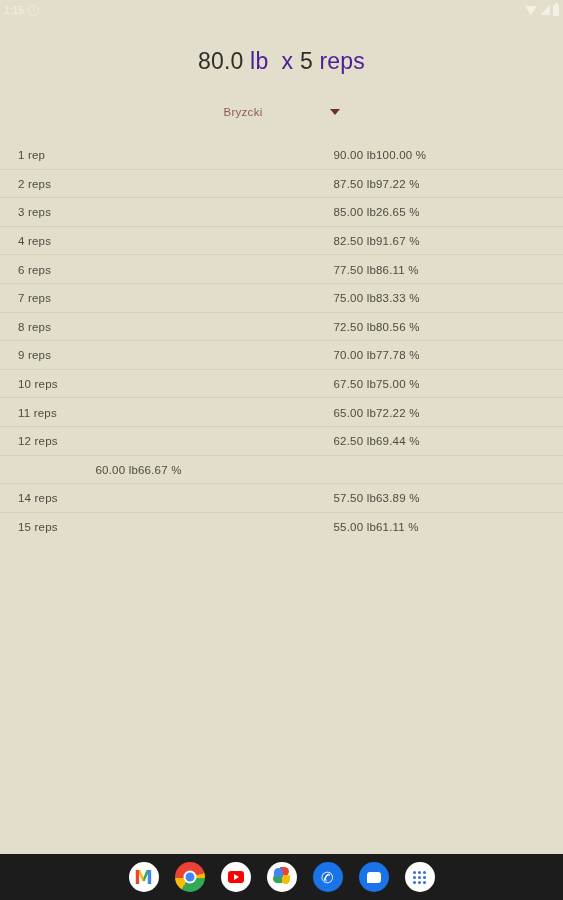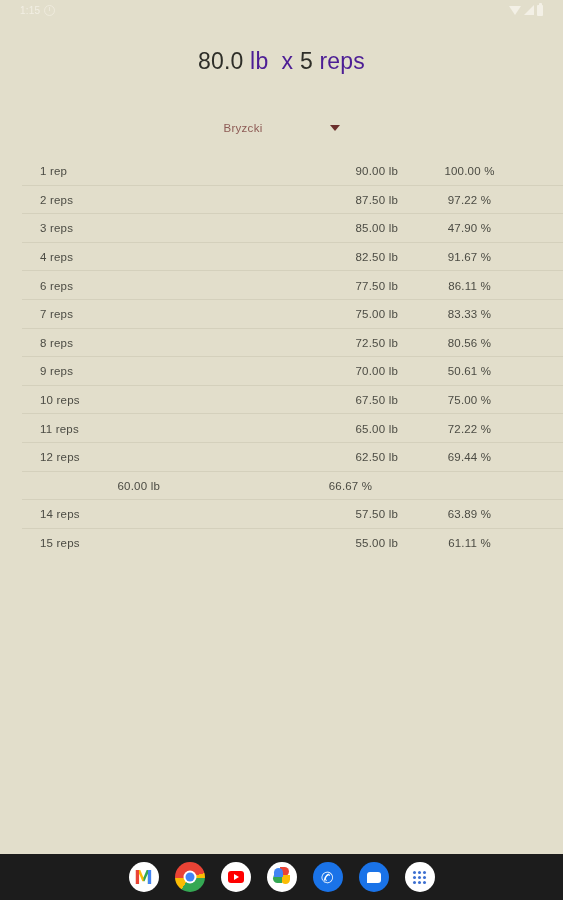"1:15" #status-bar { padding: 0 20px -> 0 4px }
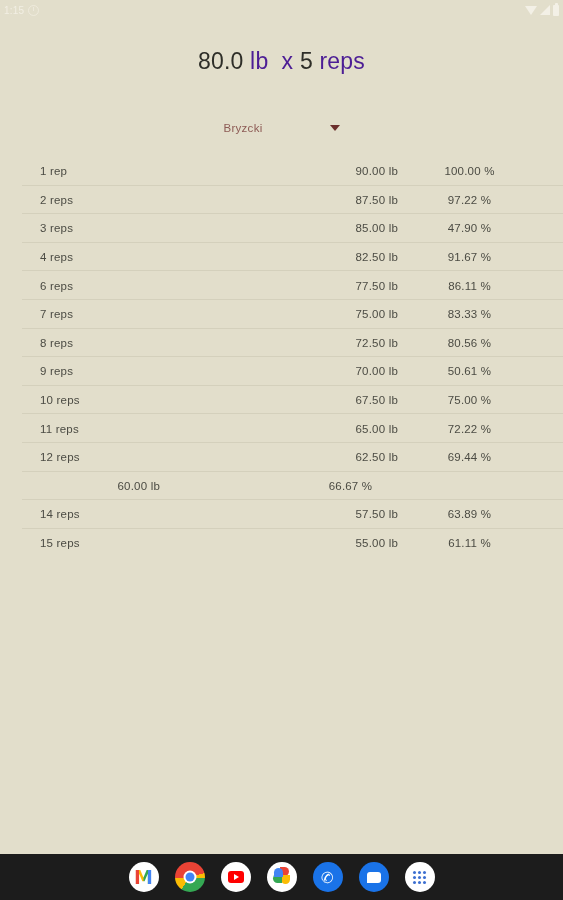"Bryzcki" #formula-row { margin-top: 42px -> 26px }
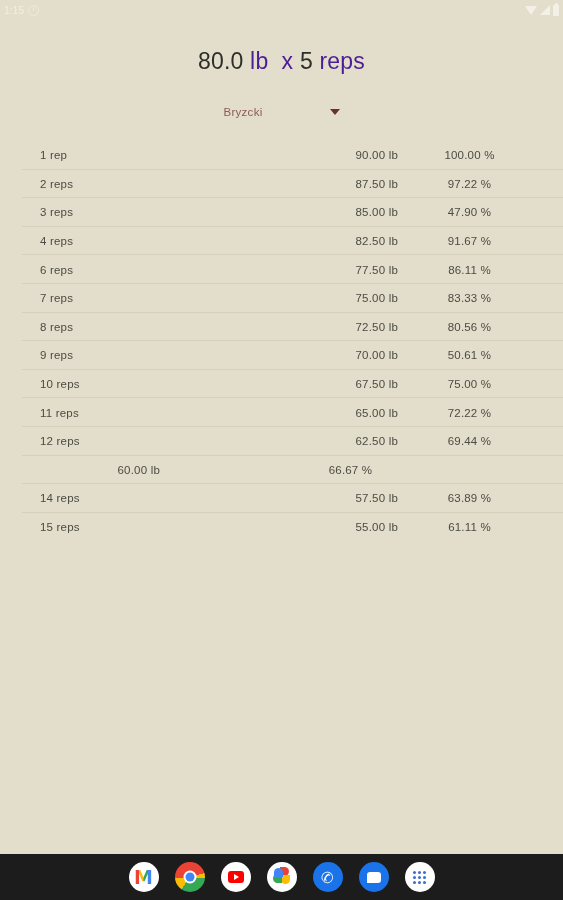"1 rep" #table { padding-left: 22px -> none }
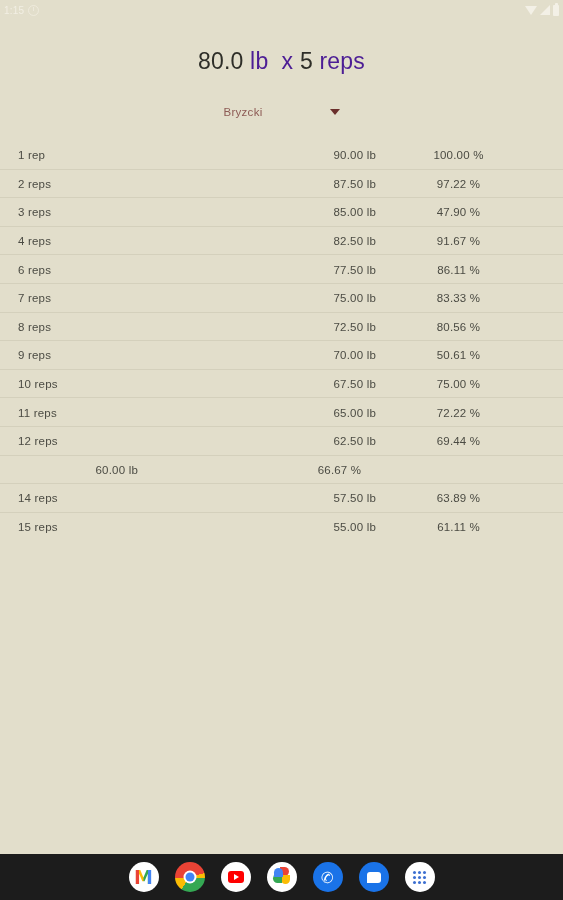"100.00 %" .c-pct { text-align: center -> left }
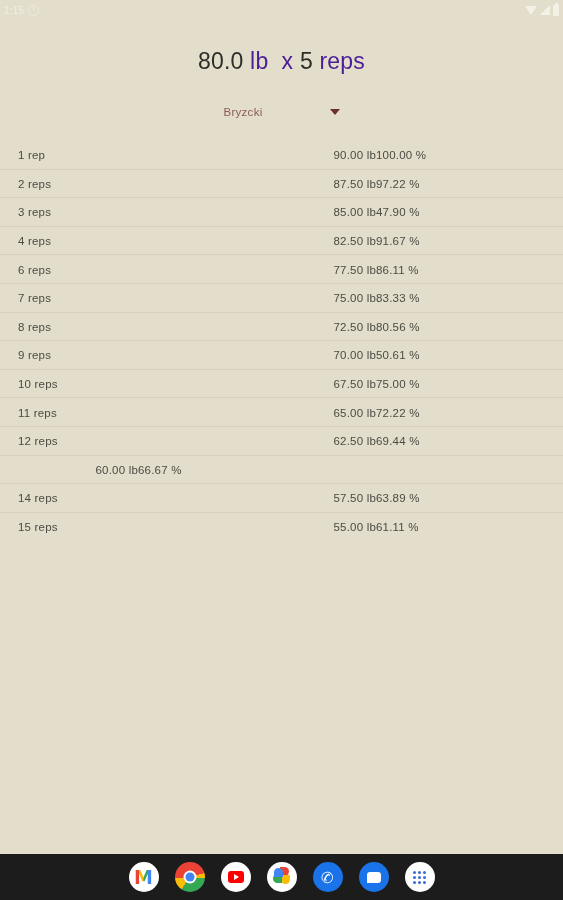"47.90 %" span.c-pct { text: 47.90 -> 26.65 }
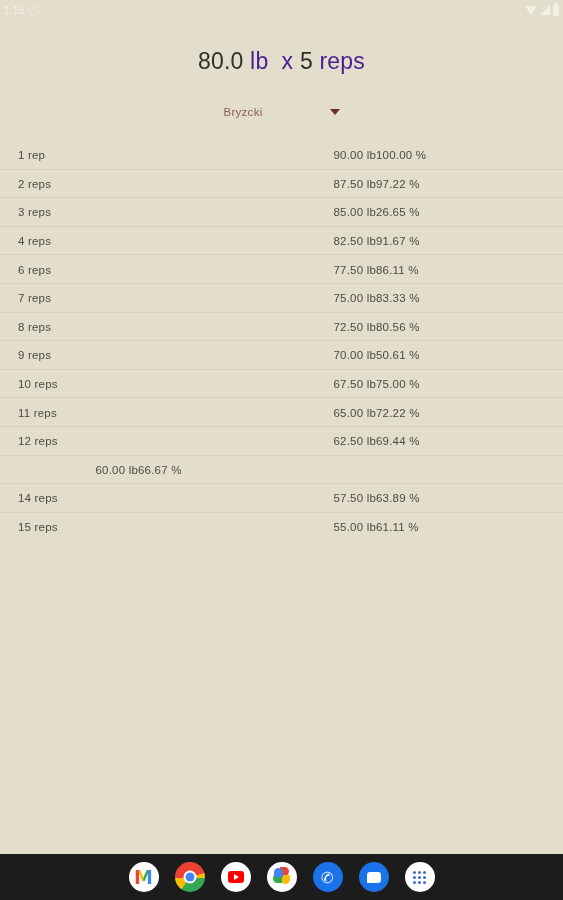"50.61 %" span.c-pct { text: 50.61 -> 77.78 }
